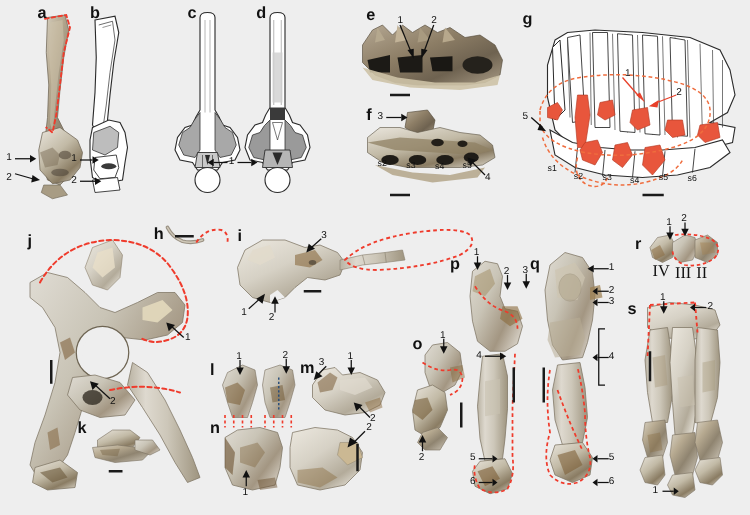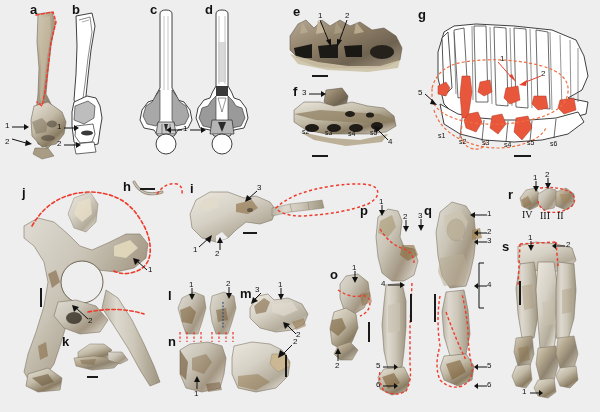"IV" .roman { font-size: 10px -> 13px }
